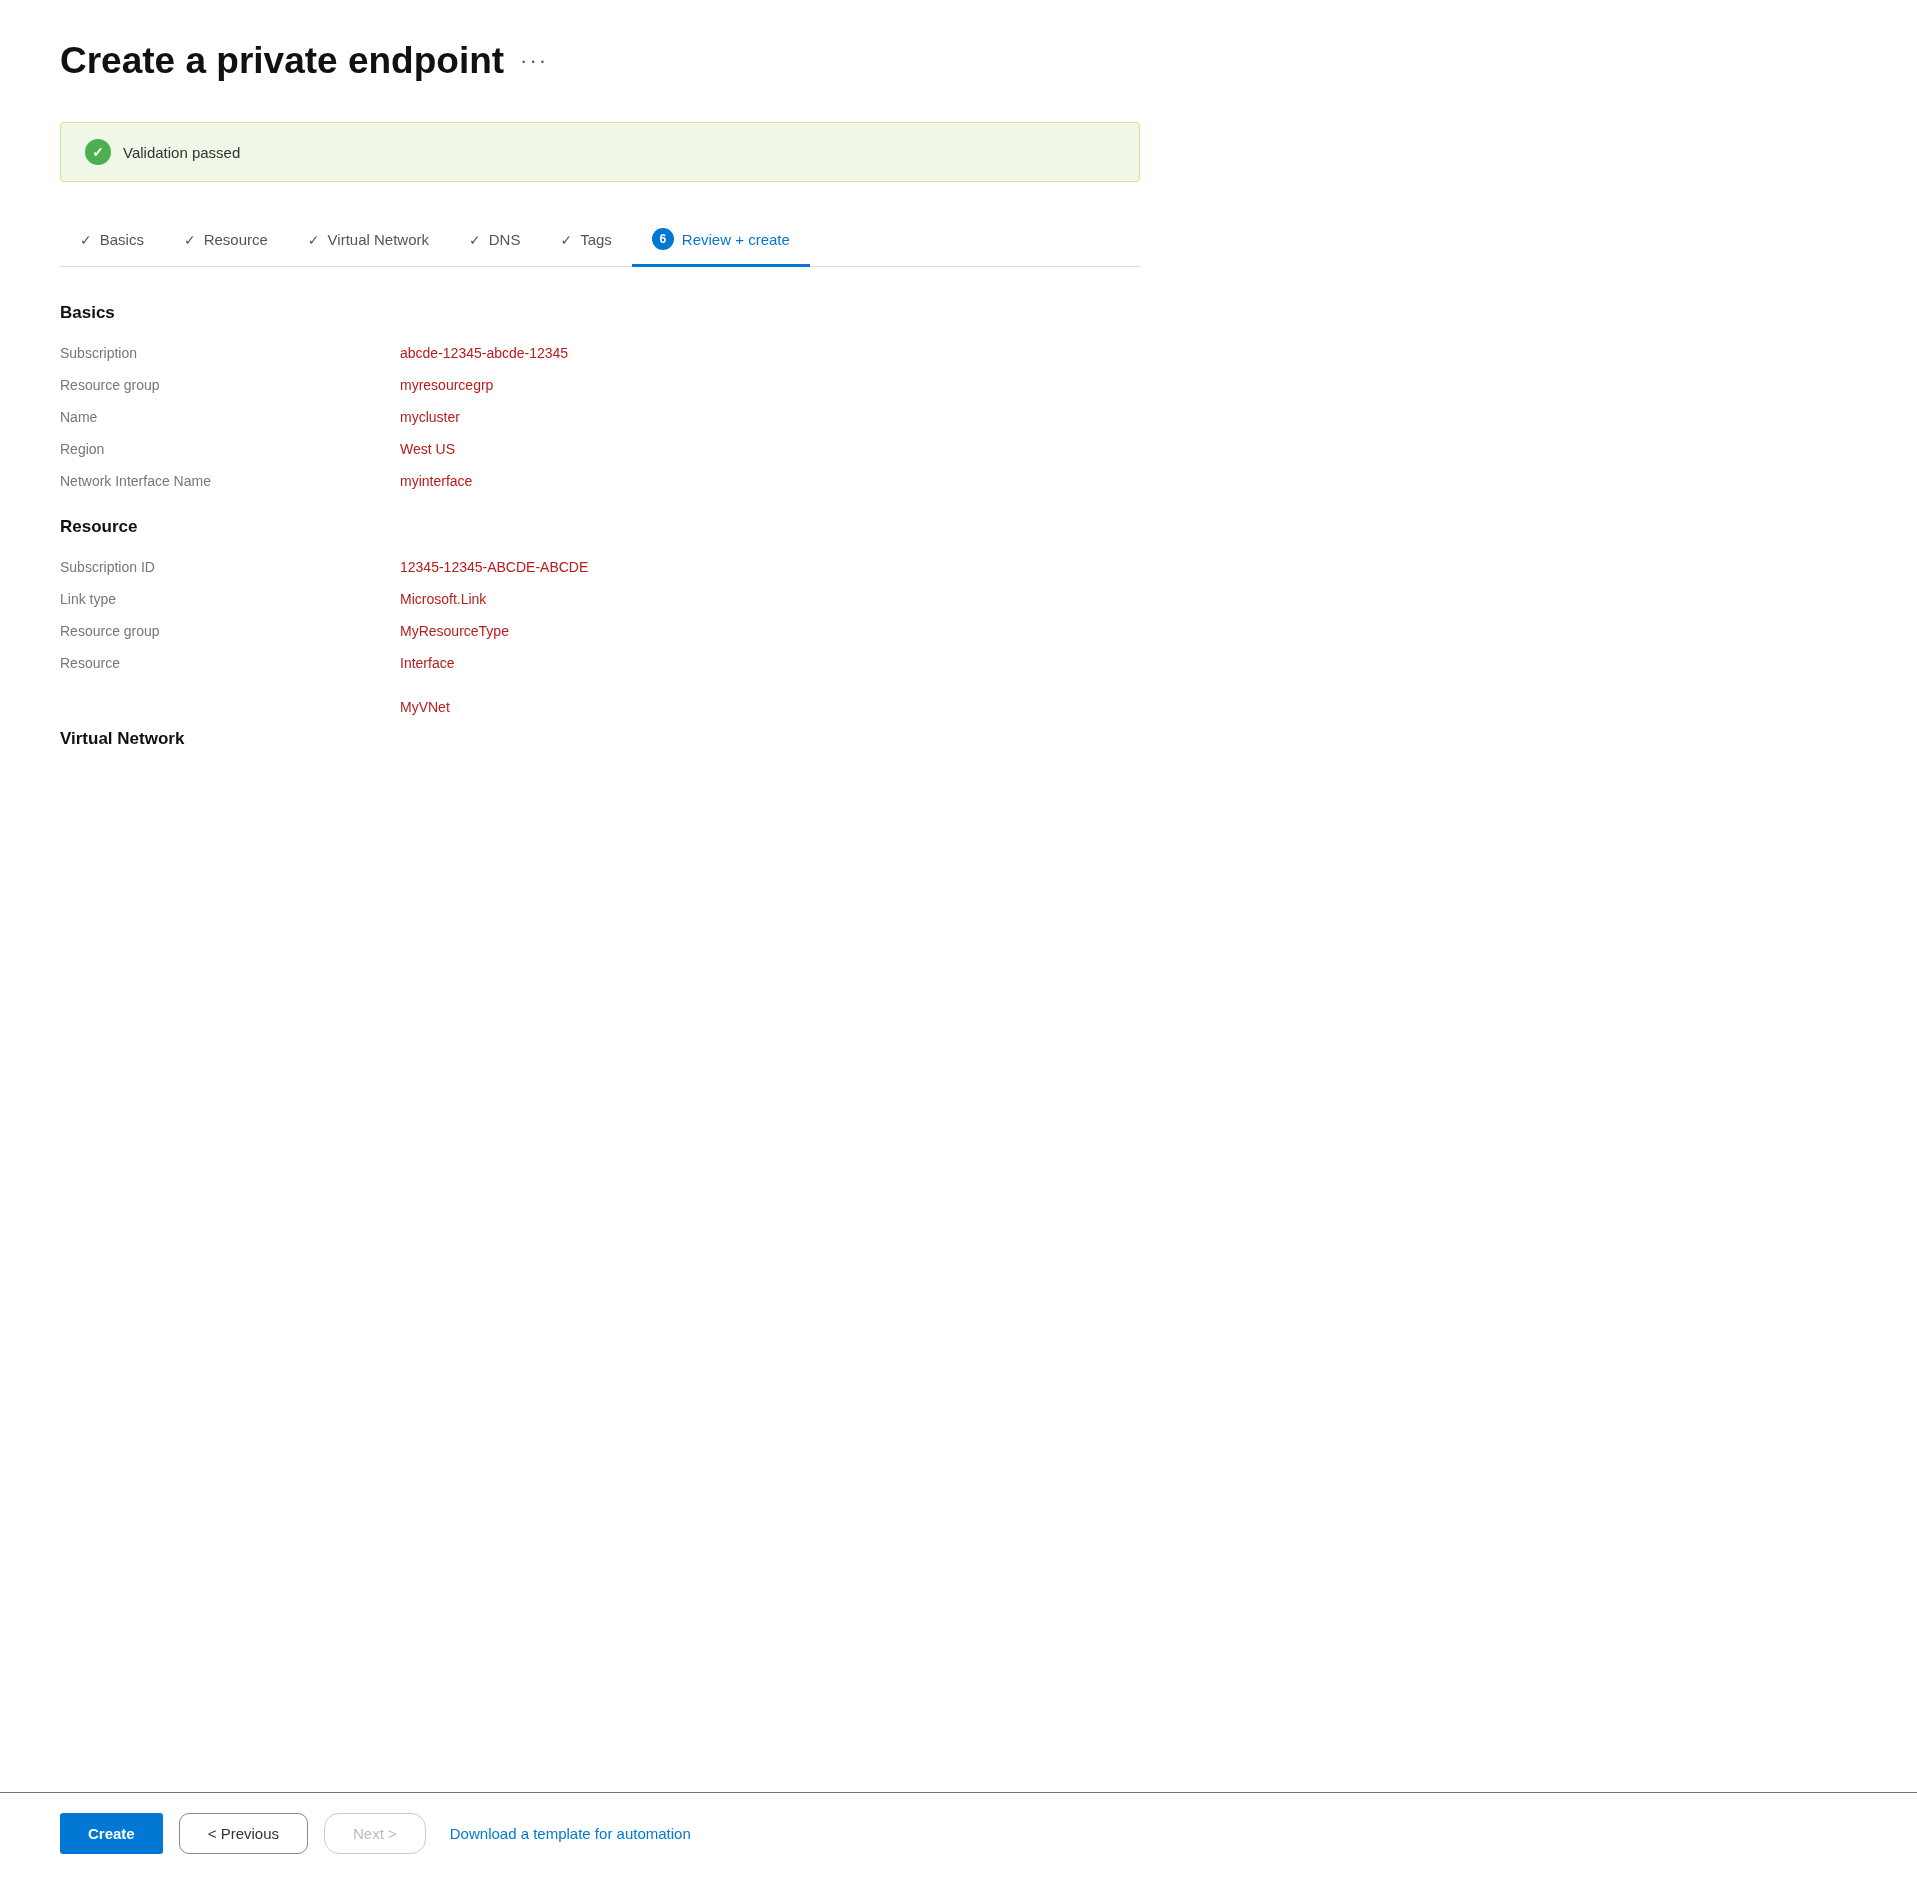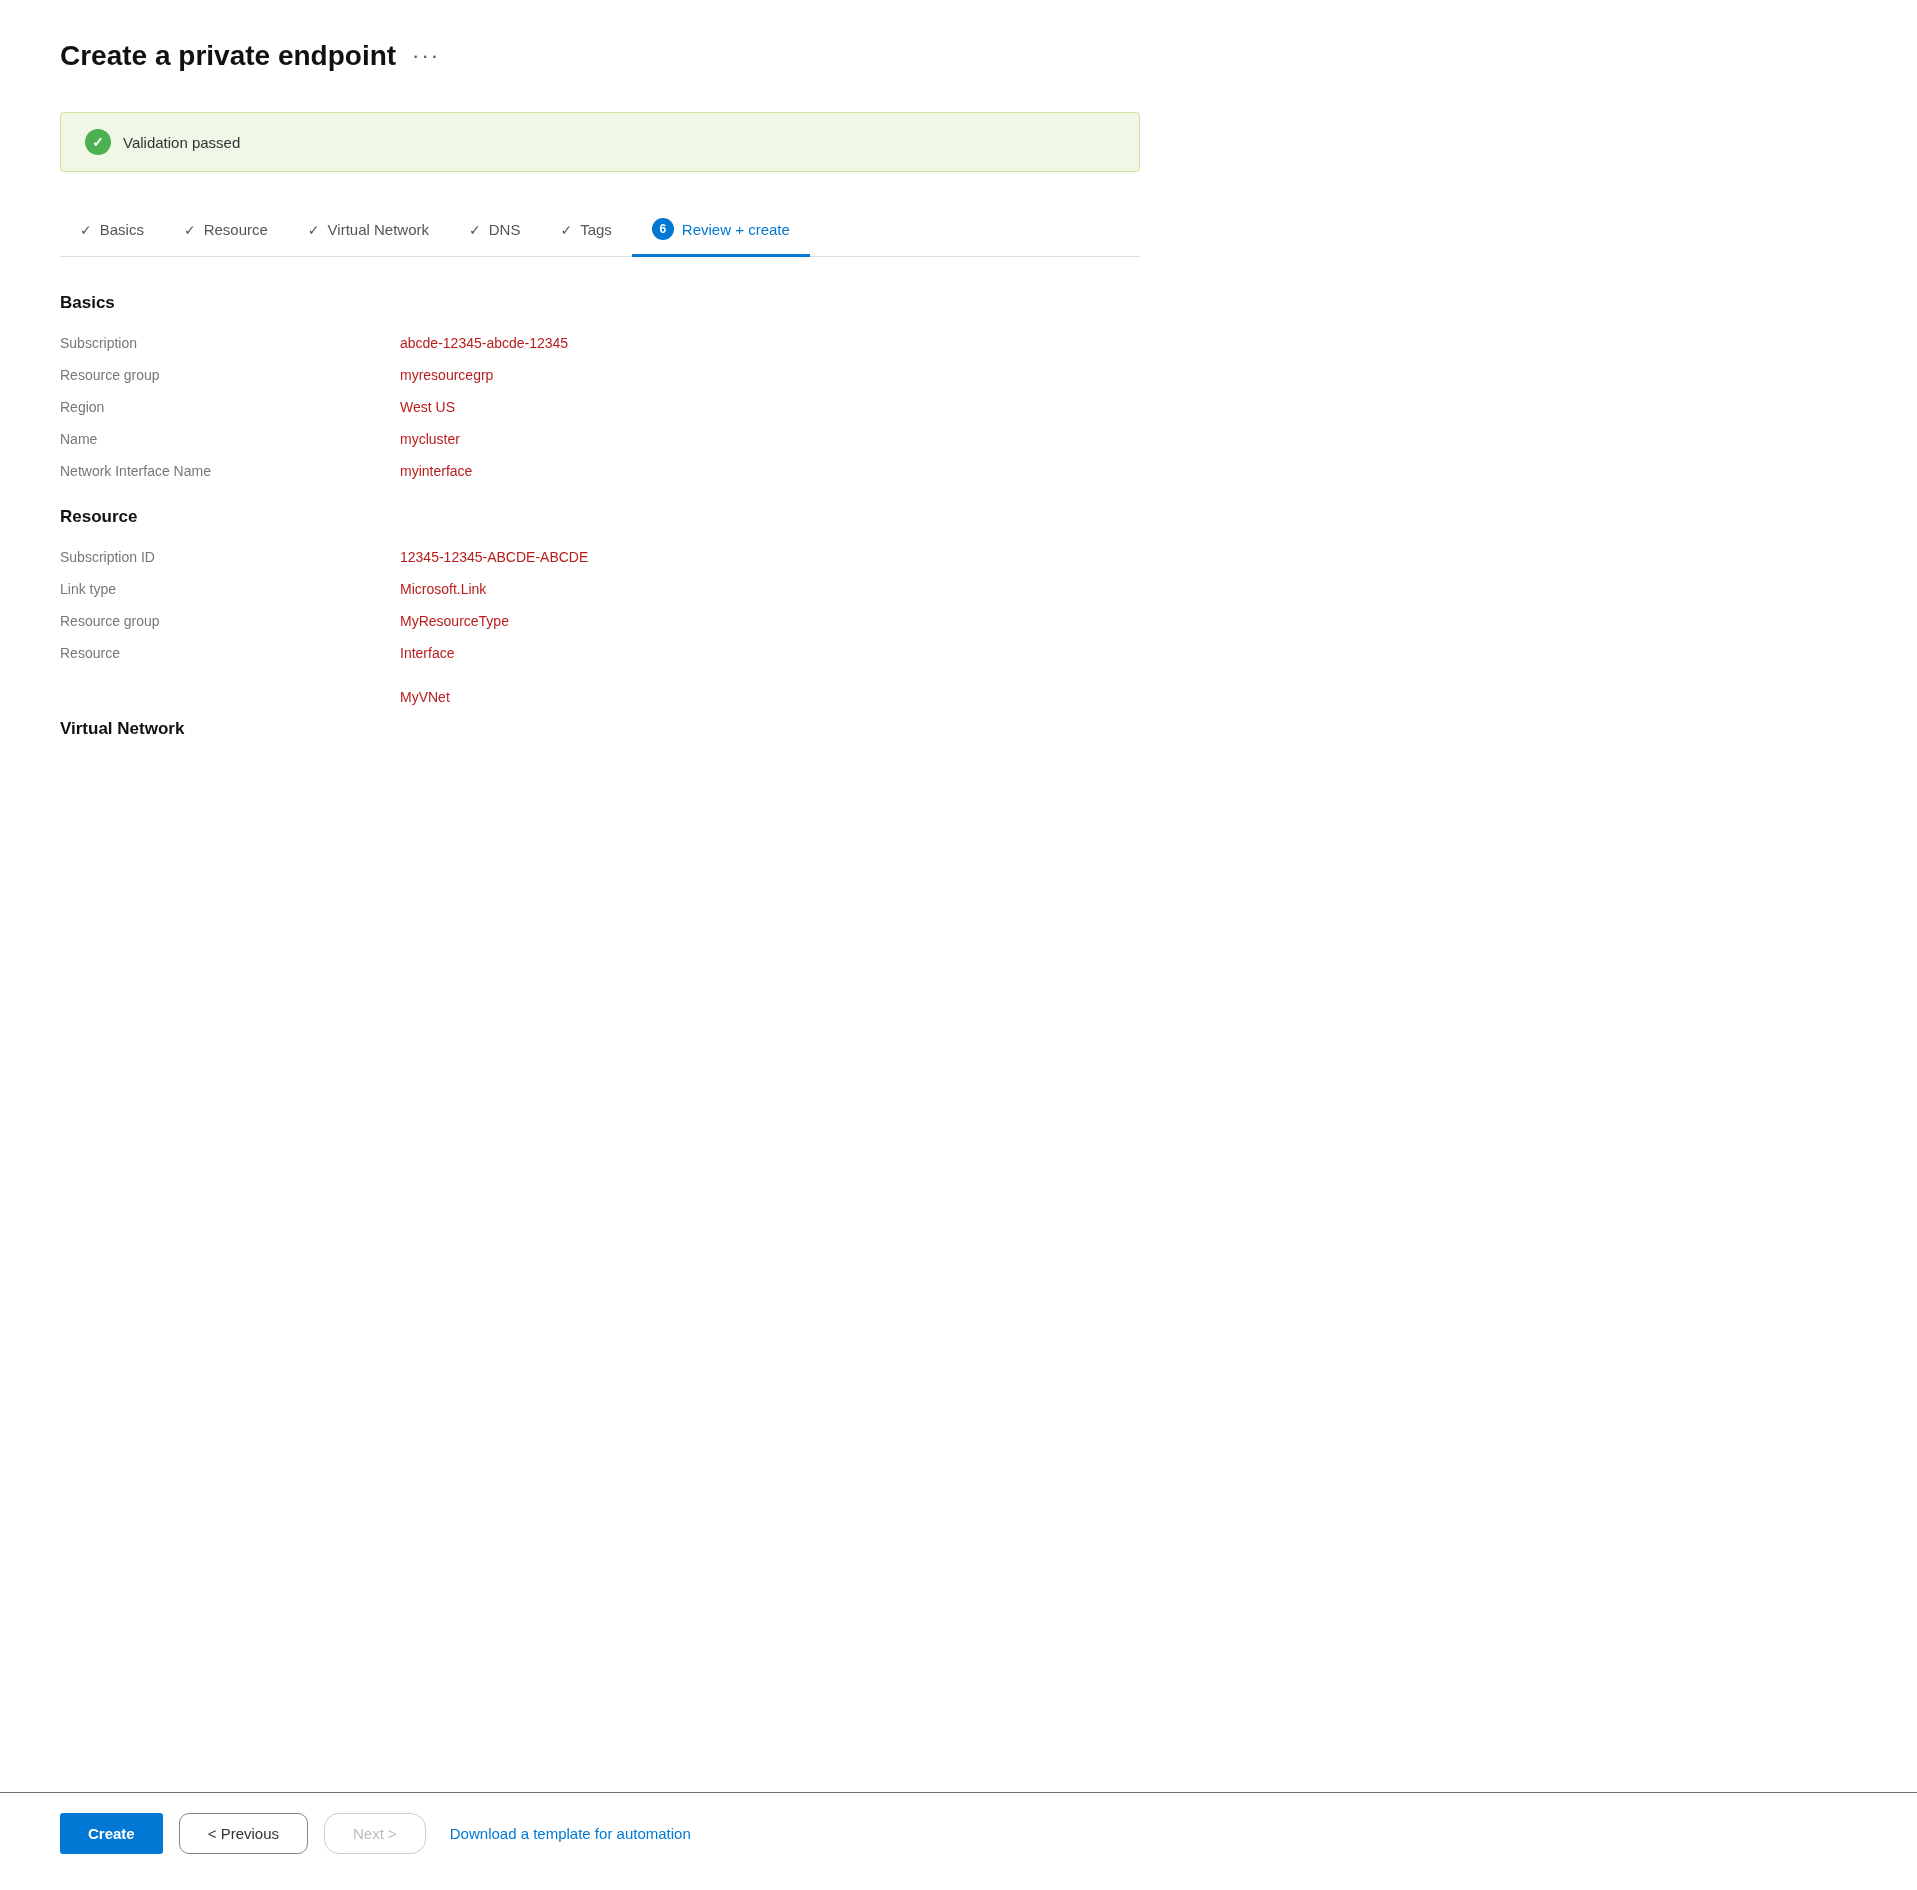"Create a private endpoint" .page-title { font-size: 28px -> 37px }
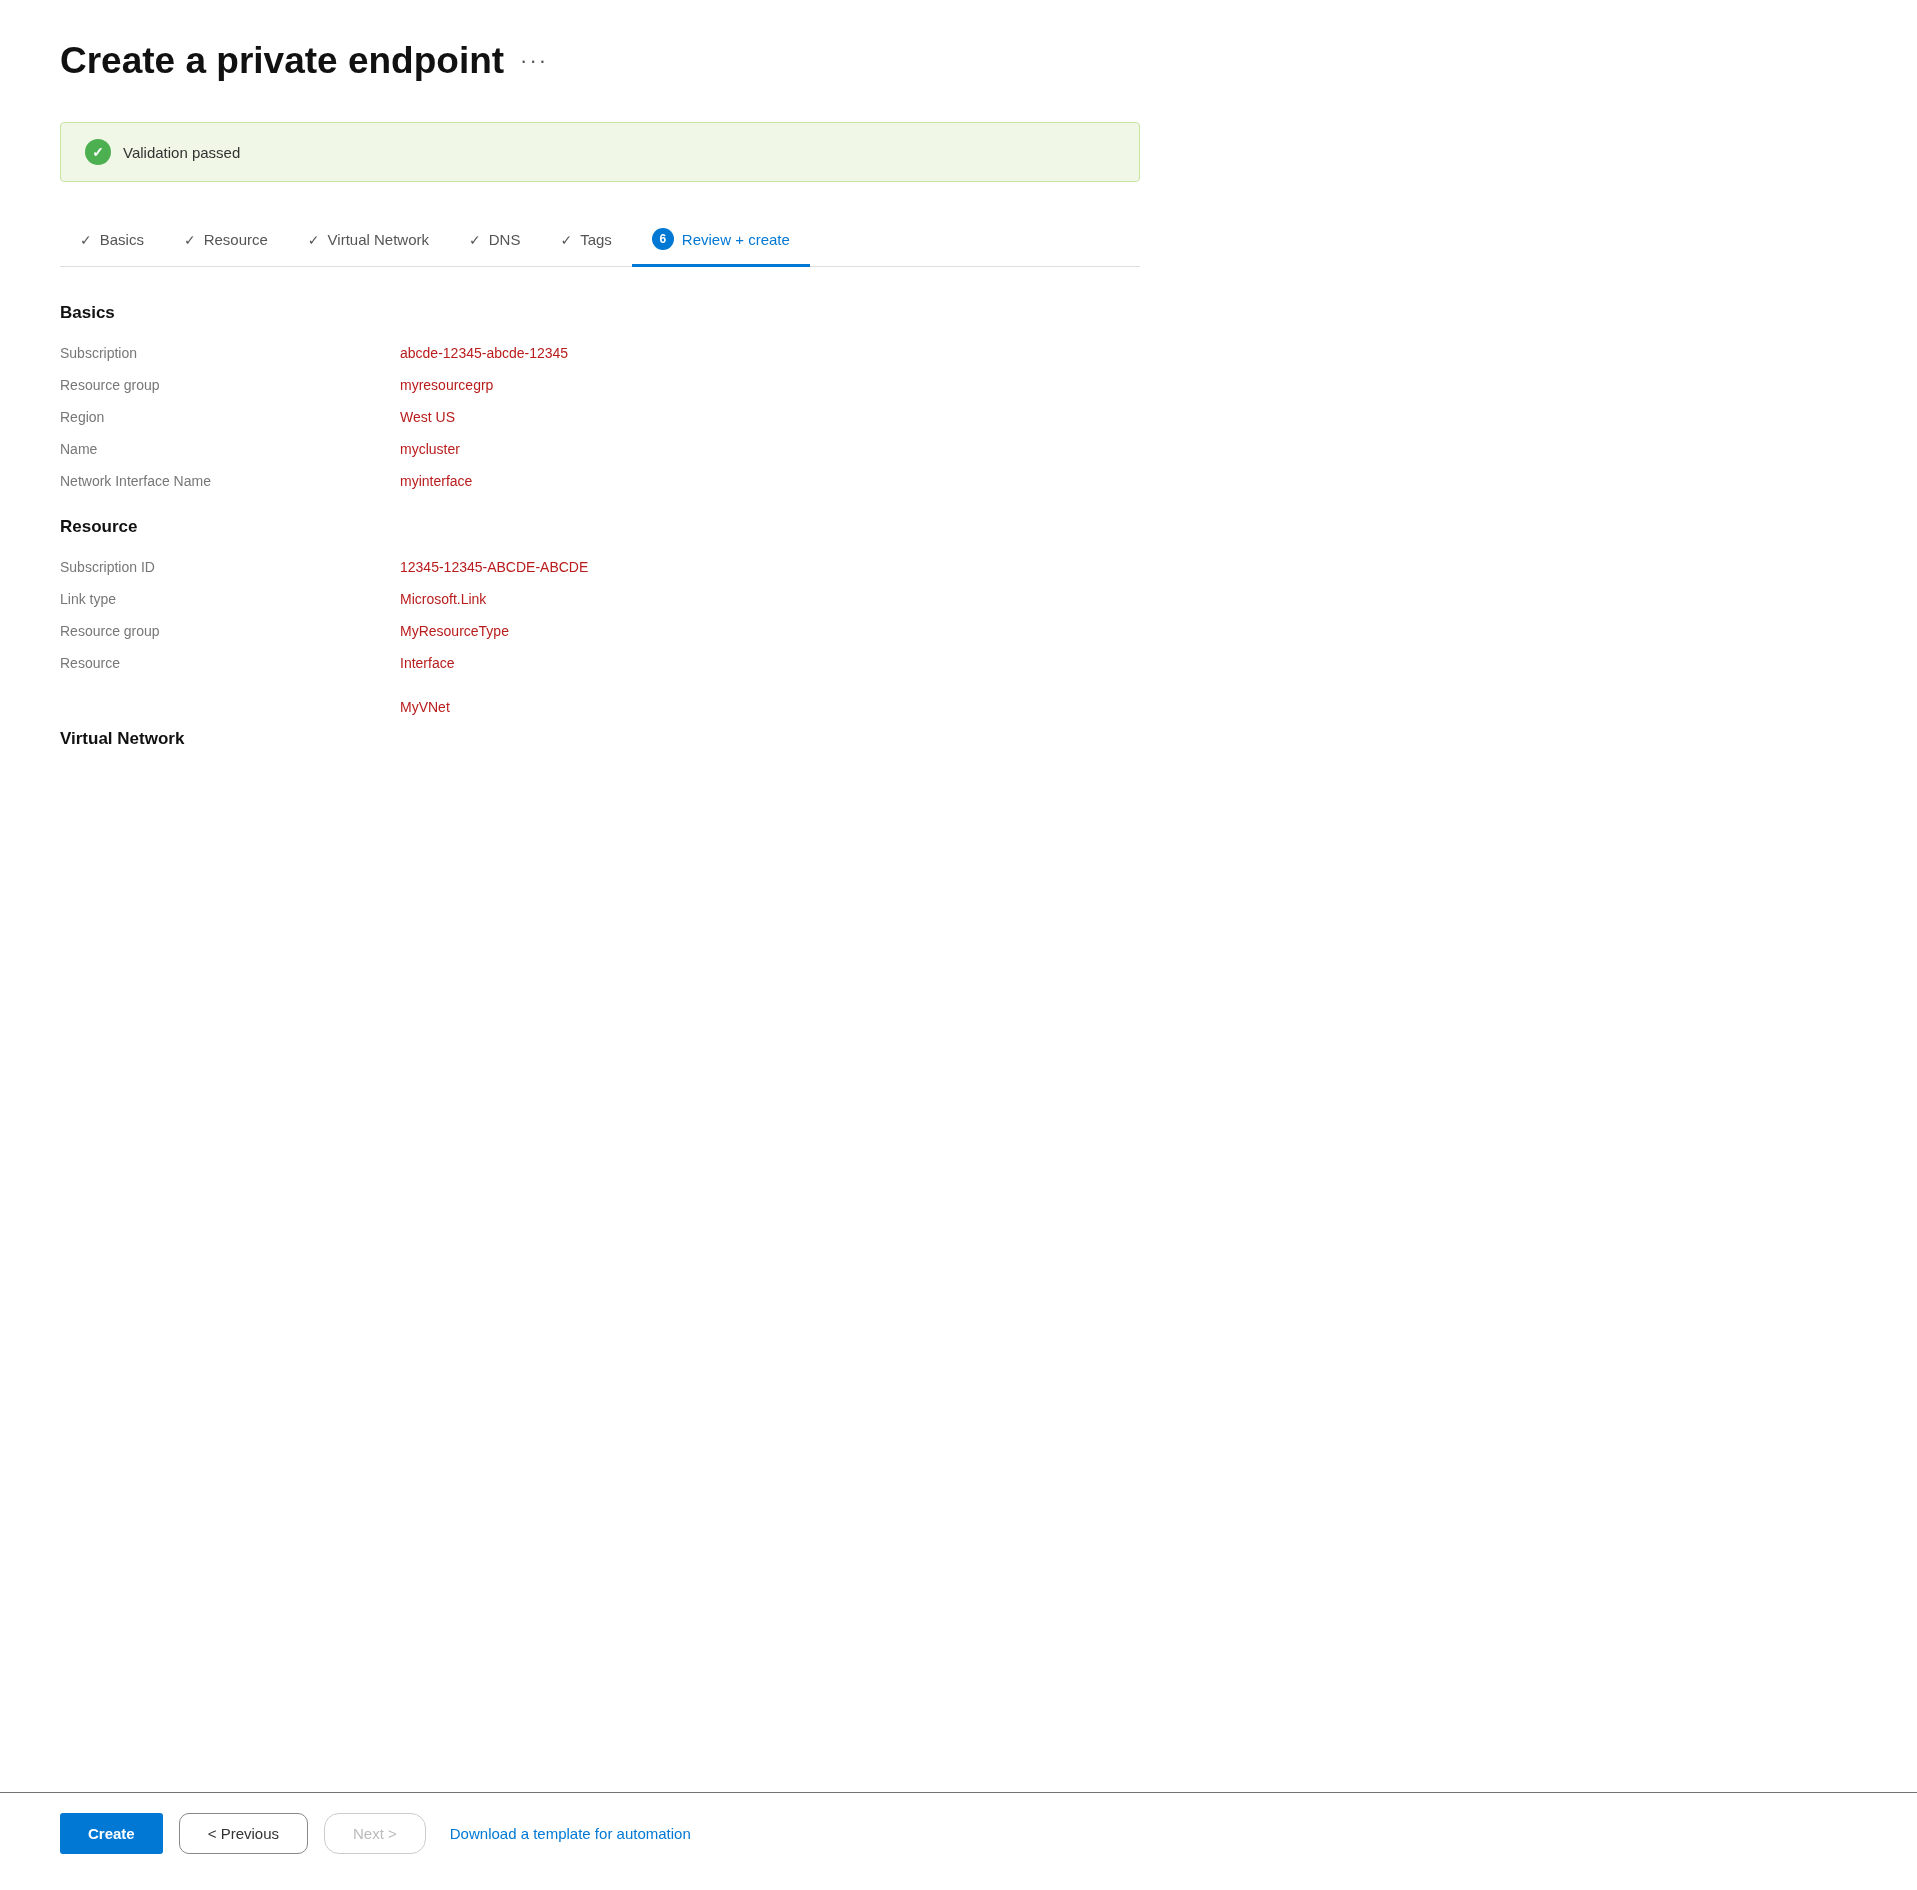"Region" div.field-row { order: before "Name" -> after "Name" }
